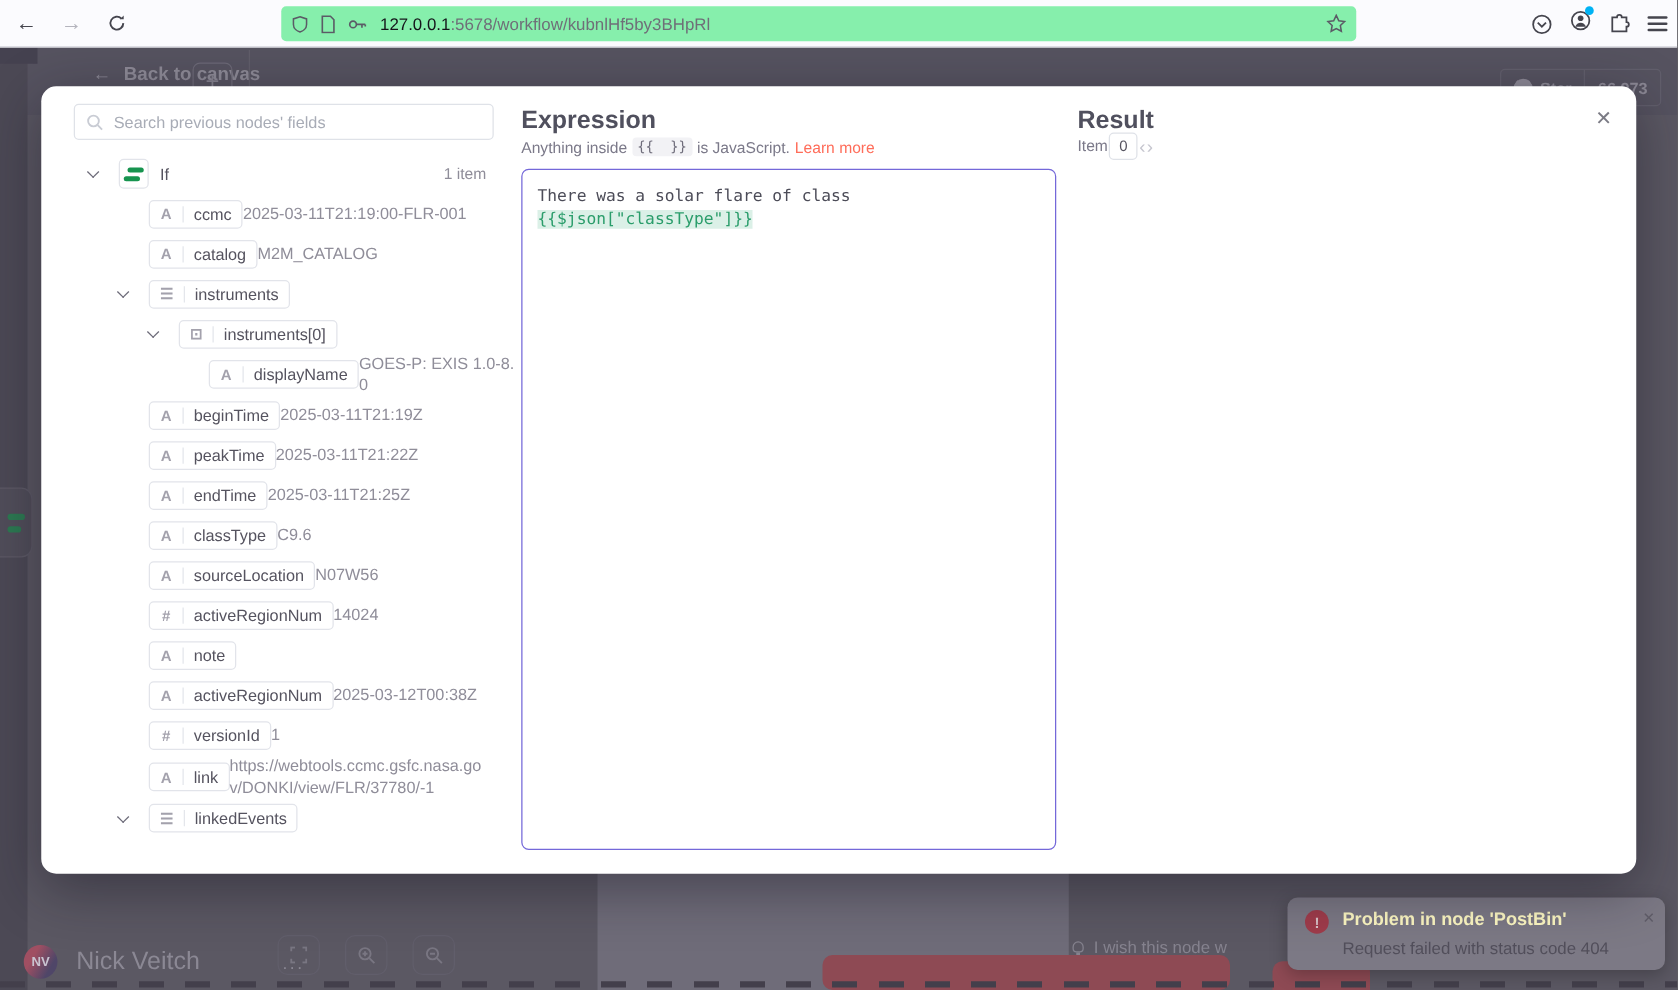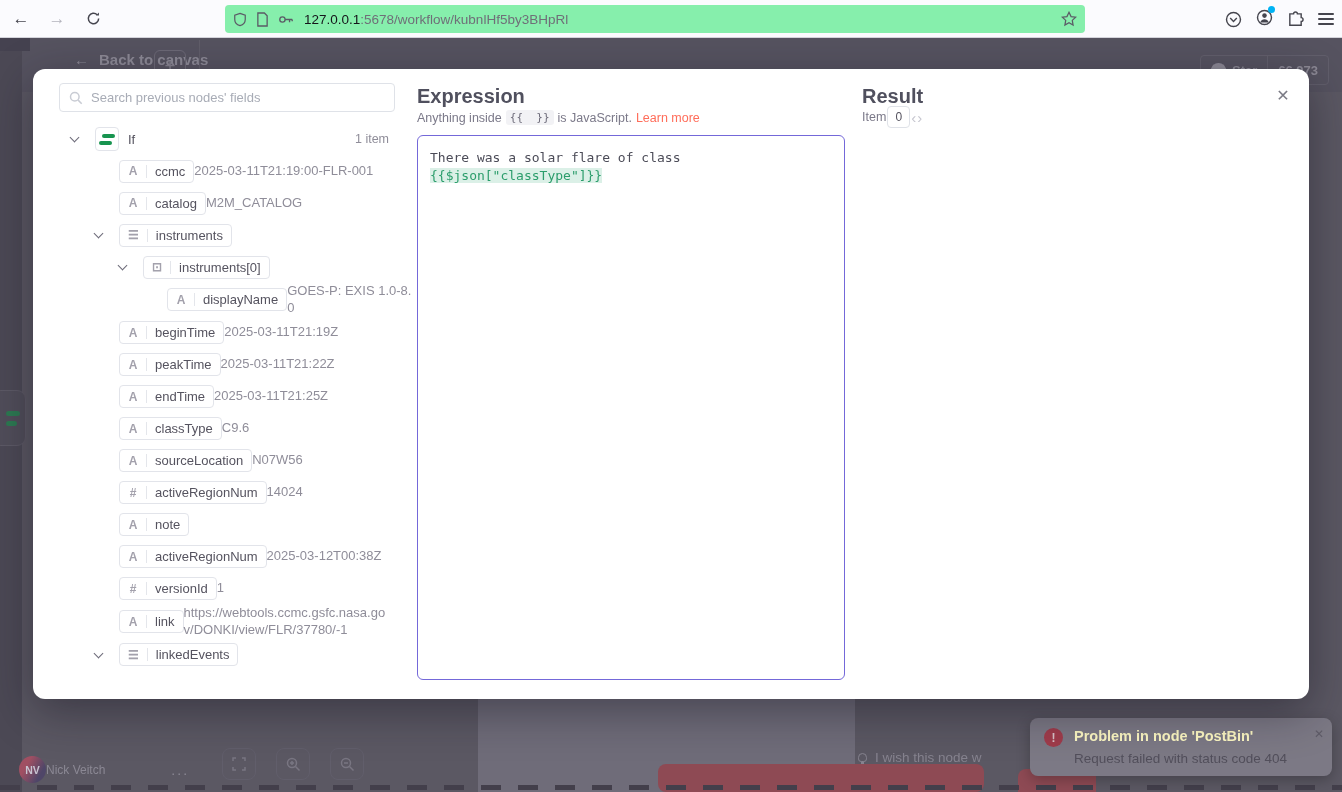"Nick Veitch" .user-name { font-size: 12px -> 20px; margin-left: 0 -> 15px }
